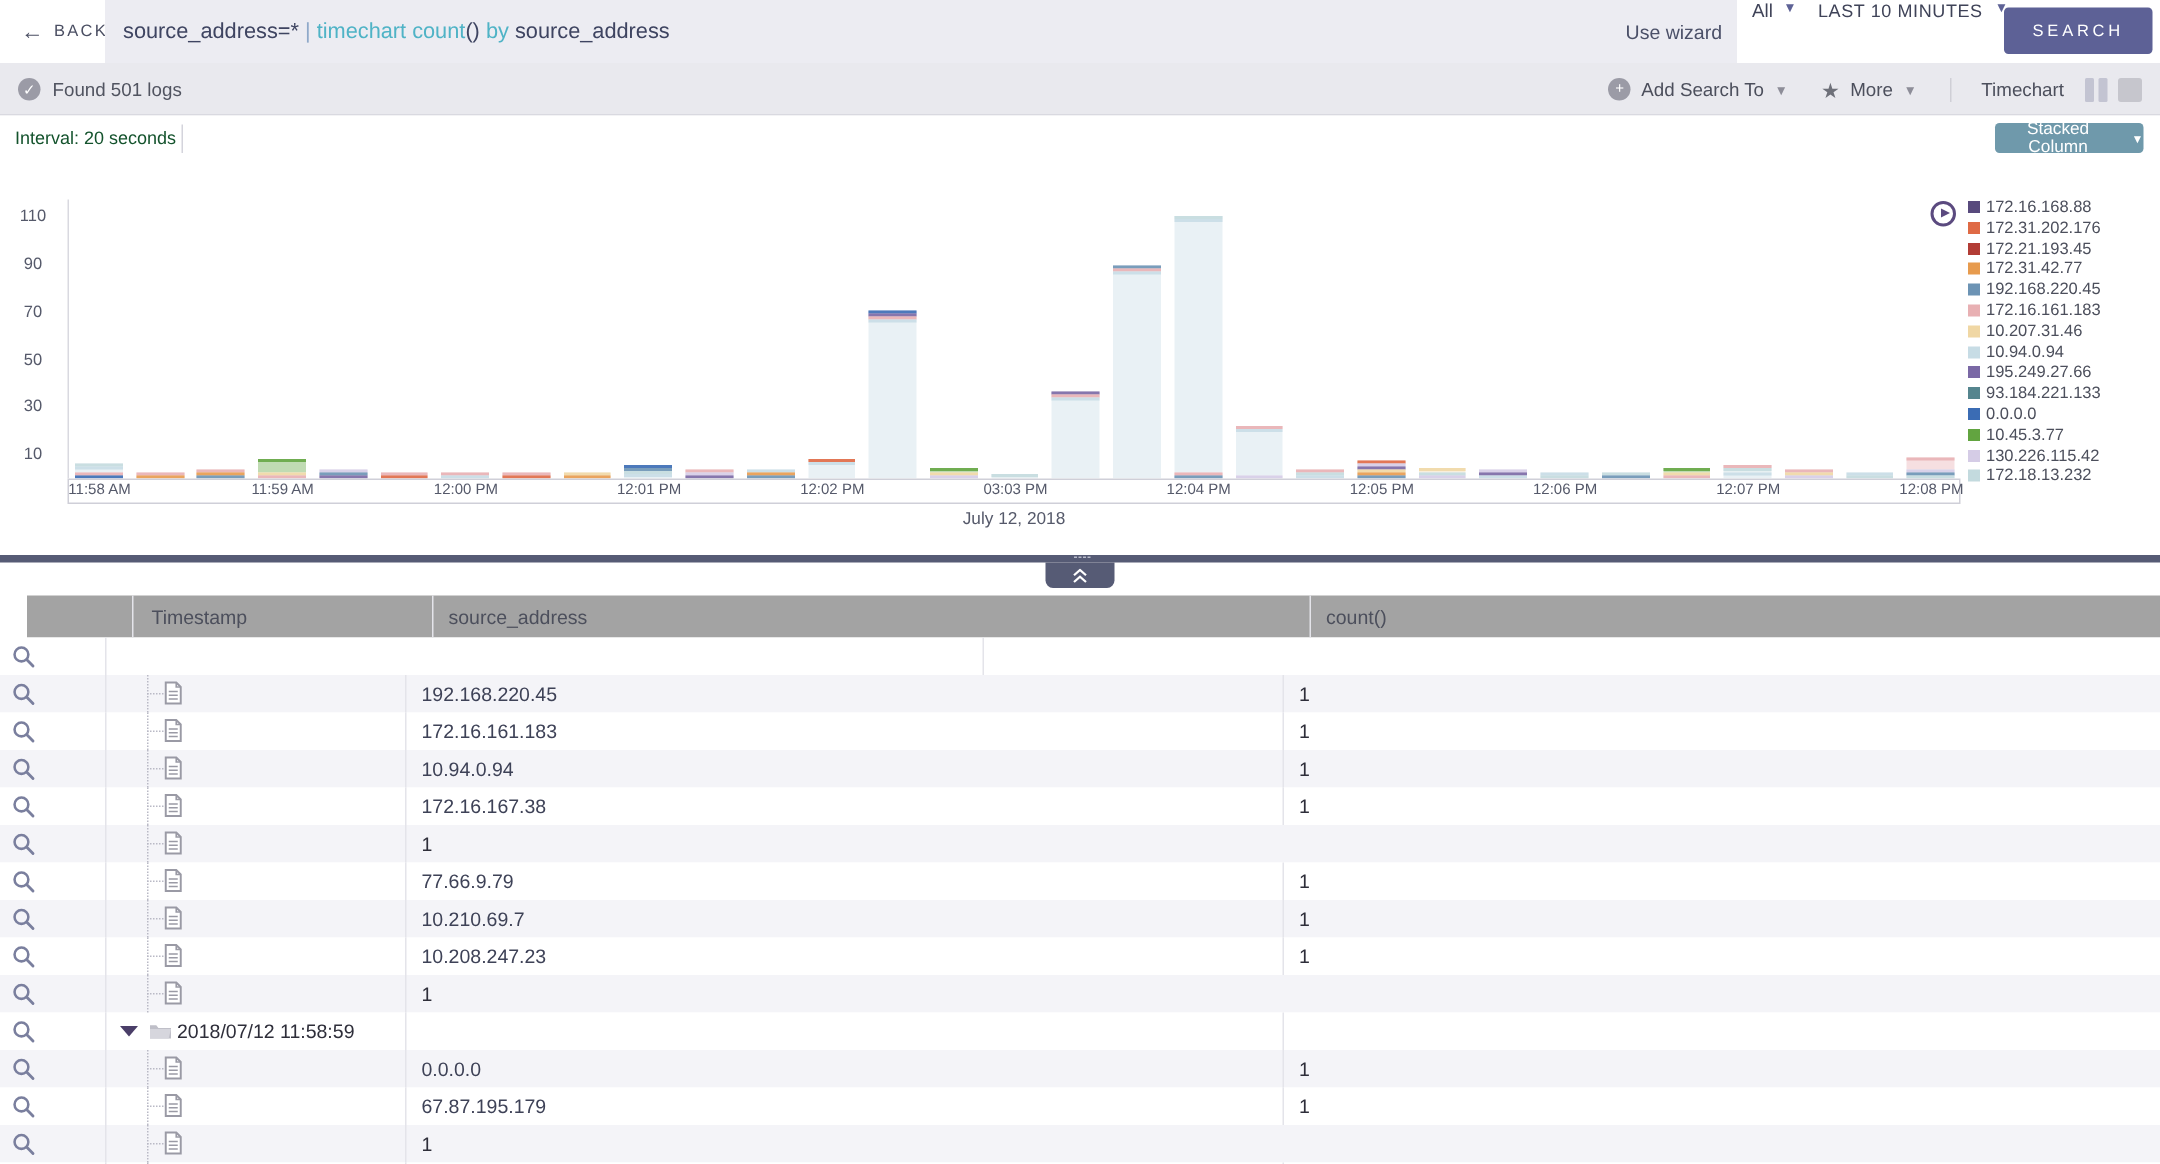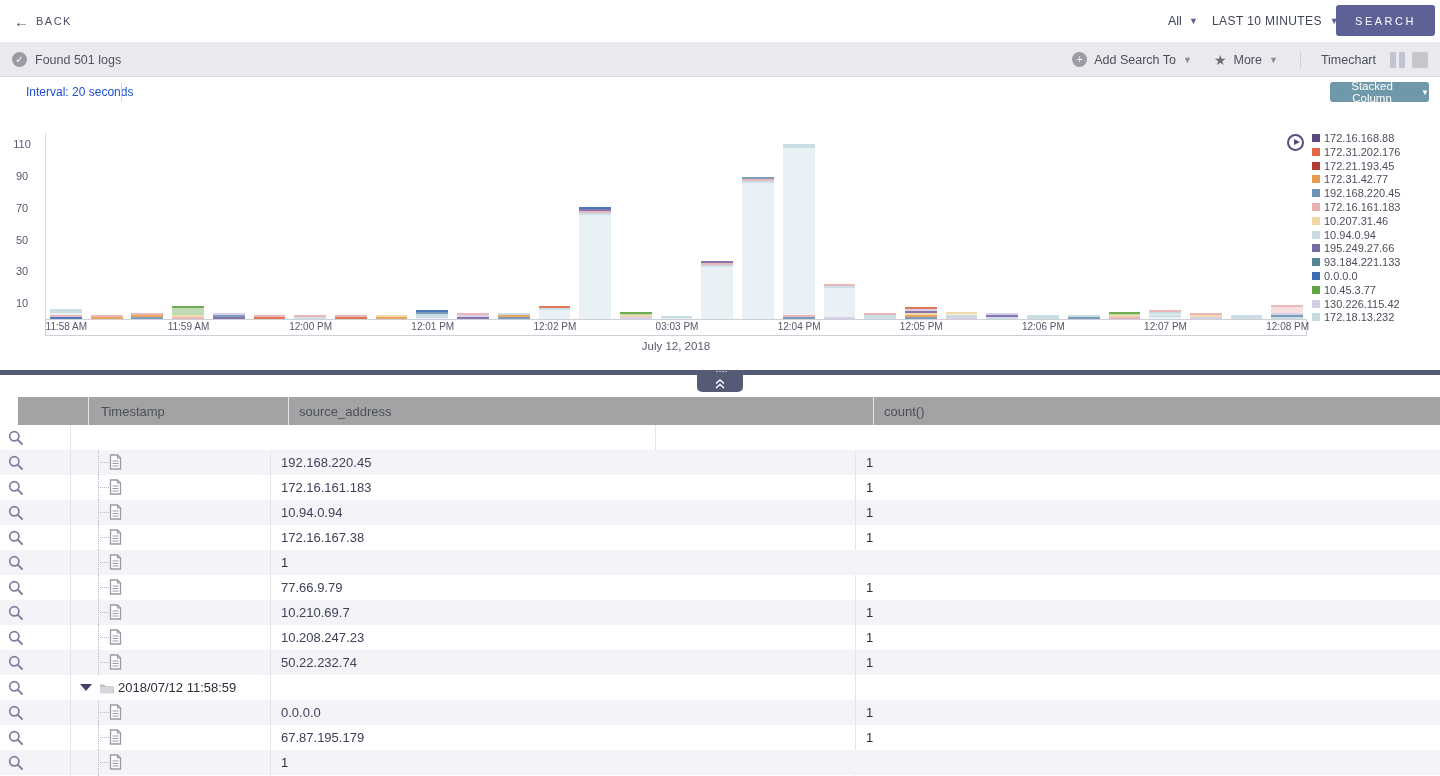"All" #scope-dd { align-items: center -> flex-start }
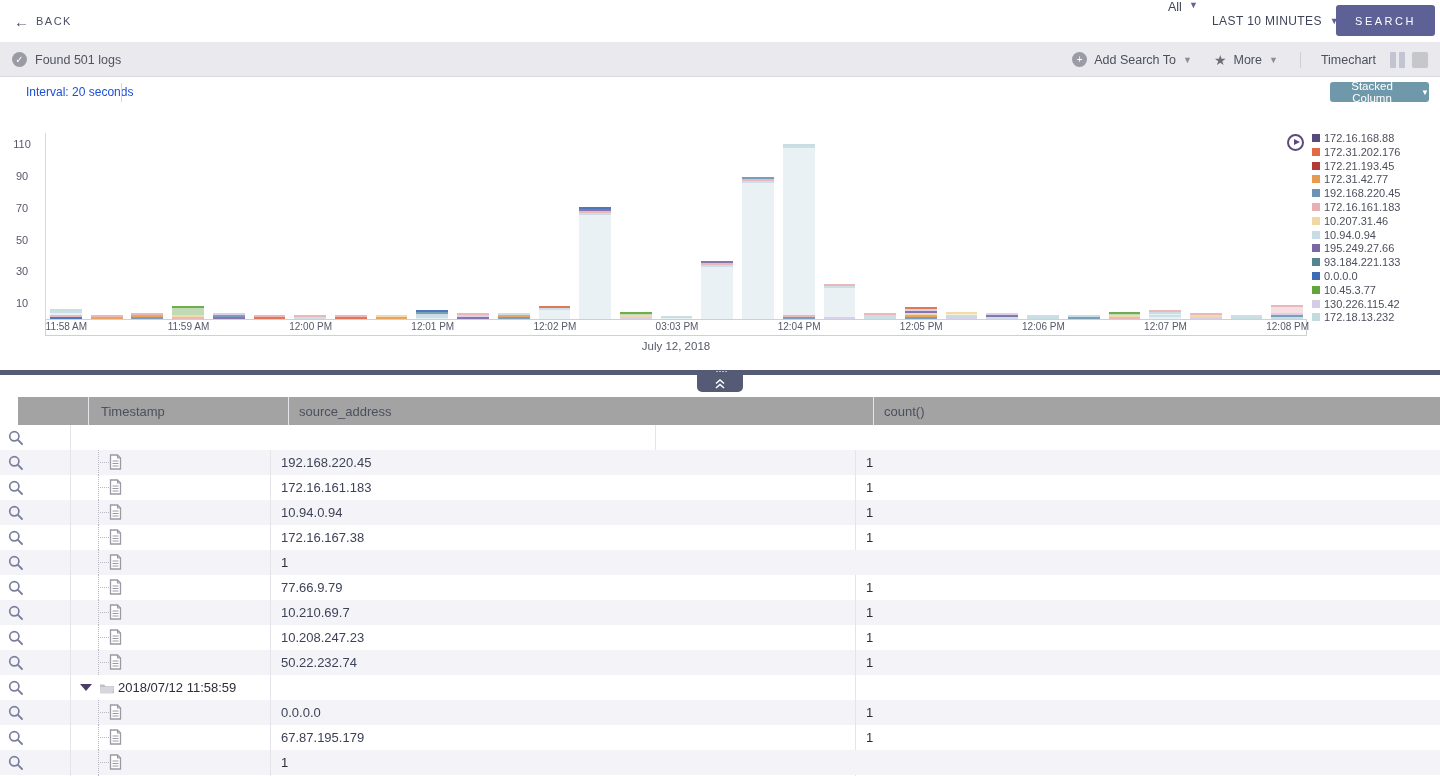"LAST 10 MINUTES" #range-dd { align-items: center -> flex-start }
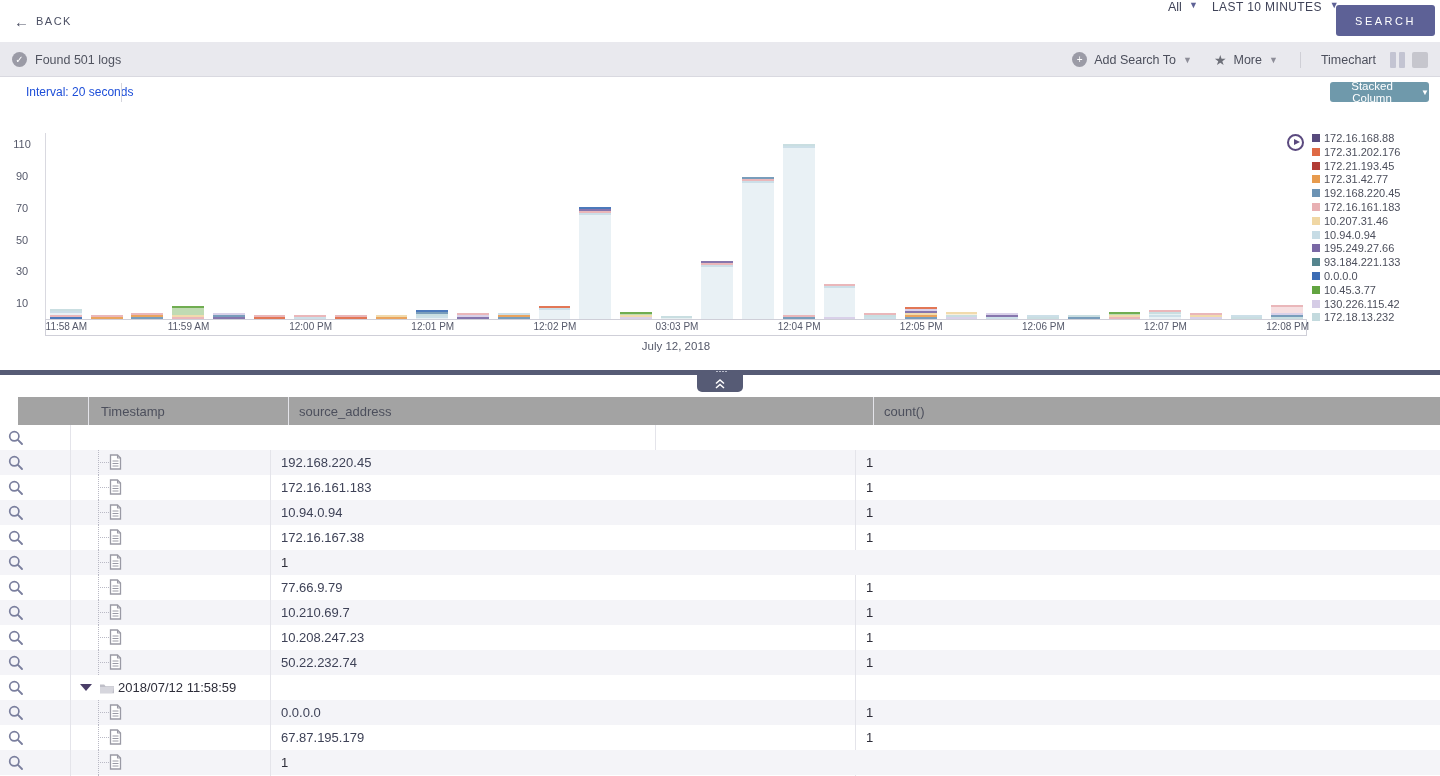"source_address=* | timechart count() by" div { html: none -> <div> <span><span>source_address=* </span><span>| </span><span>timechart count</span><span>()</span><span> by</span><span> source_address</span></span> <span>Use wizard</span> </div> }
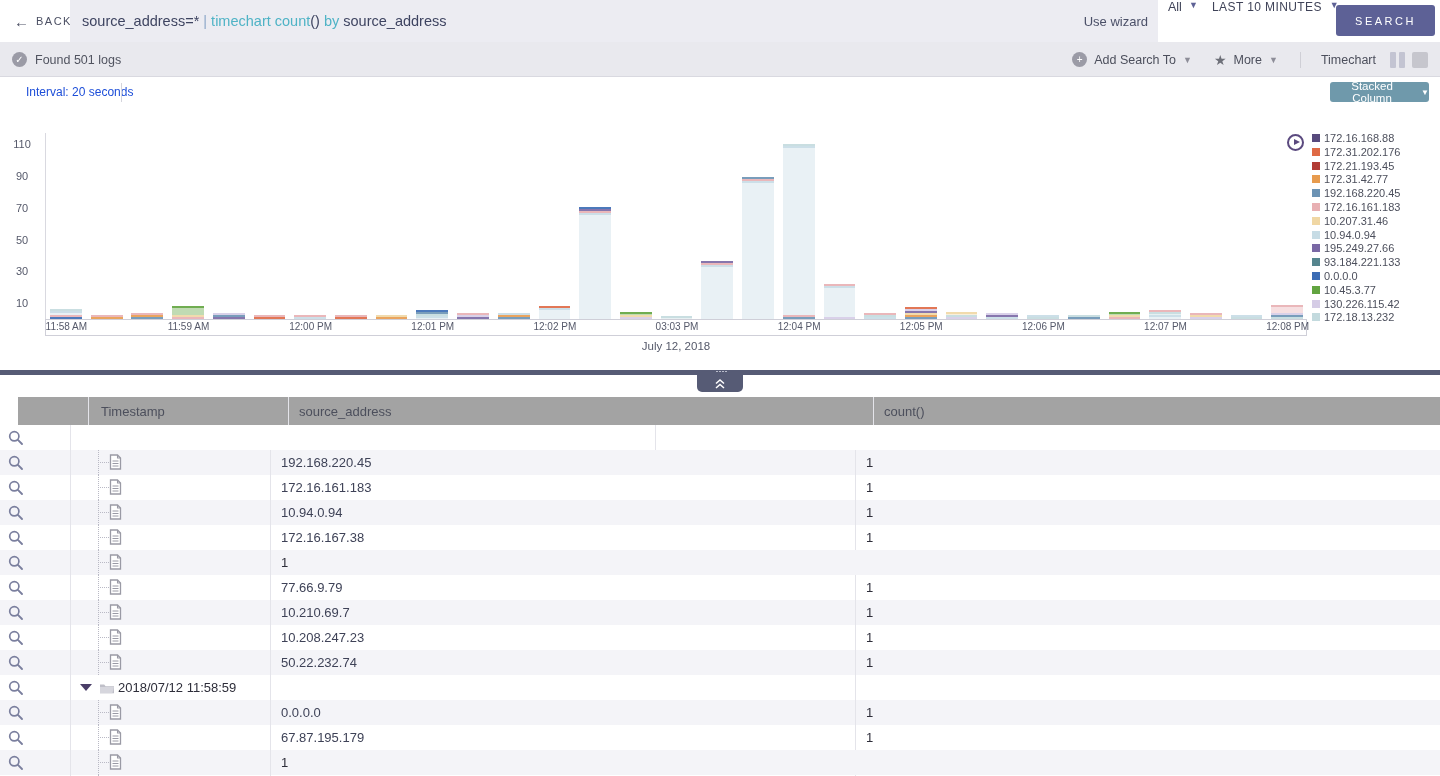"Interval: 20 seconds" #interval { color: #1d4ed8 -> #14532d; left: 26px -> 10px }
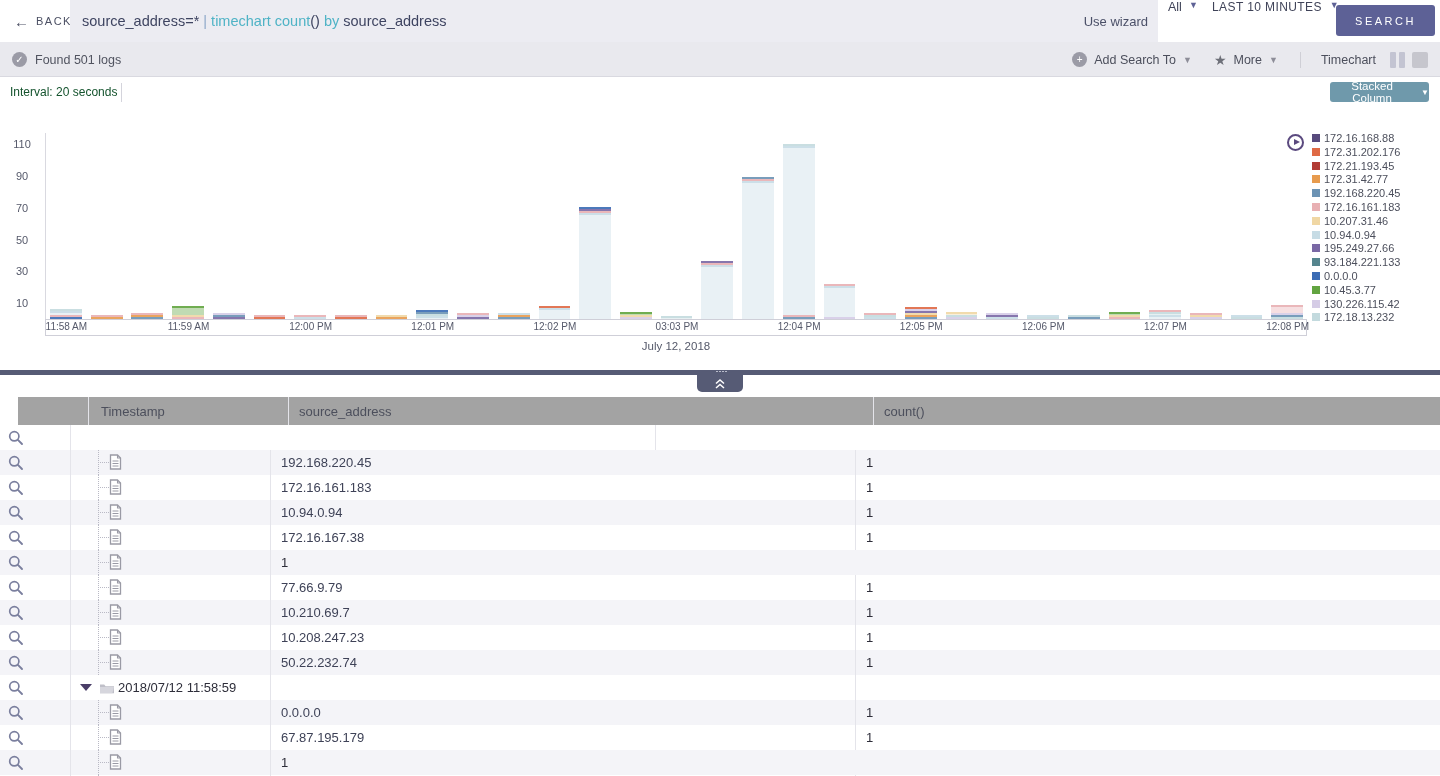"50.22.232.74" div.cell { html: <div> <span>50.22.232.74</span> </div> -> none }
